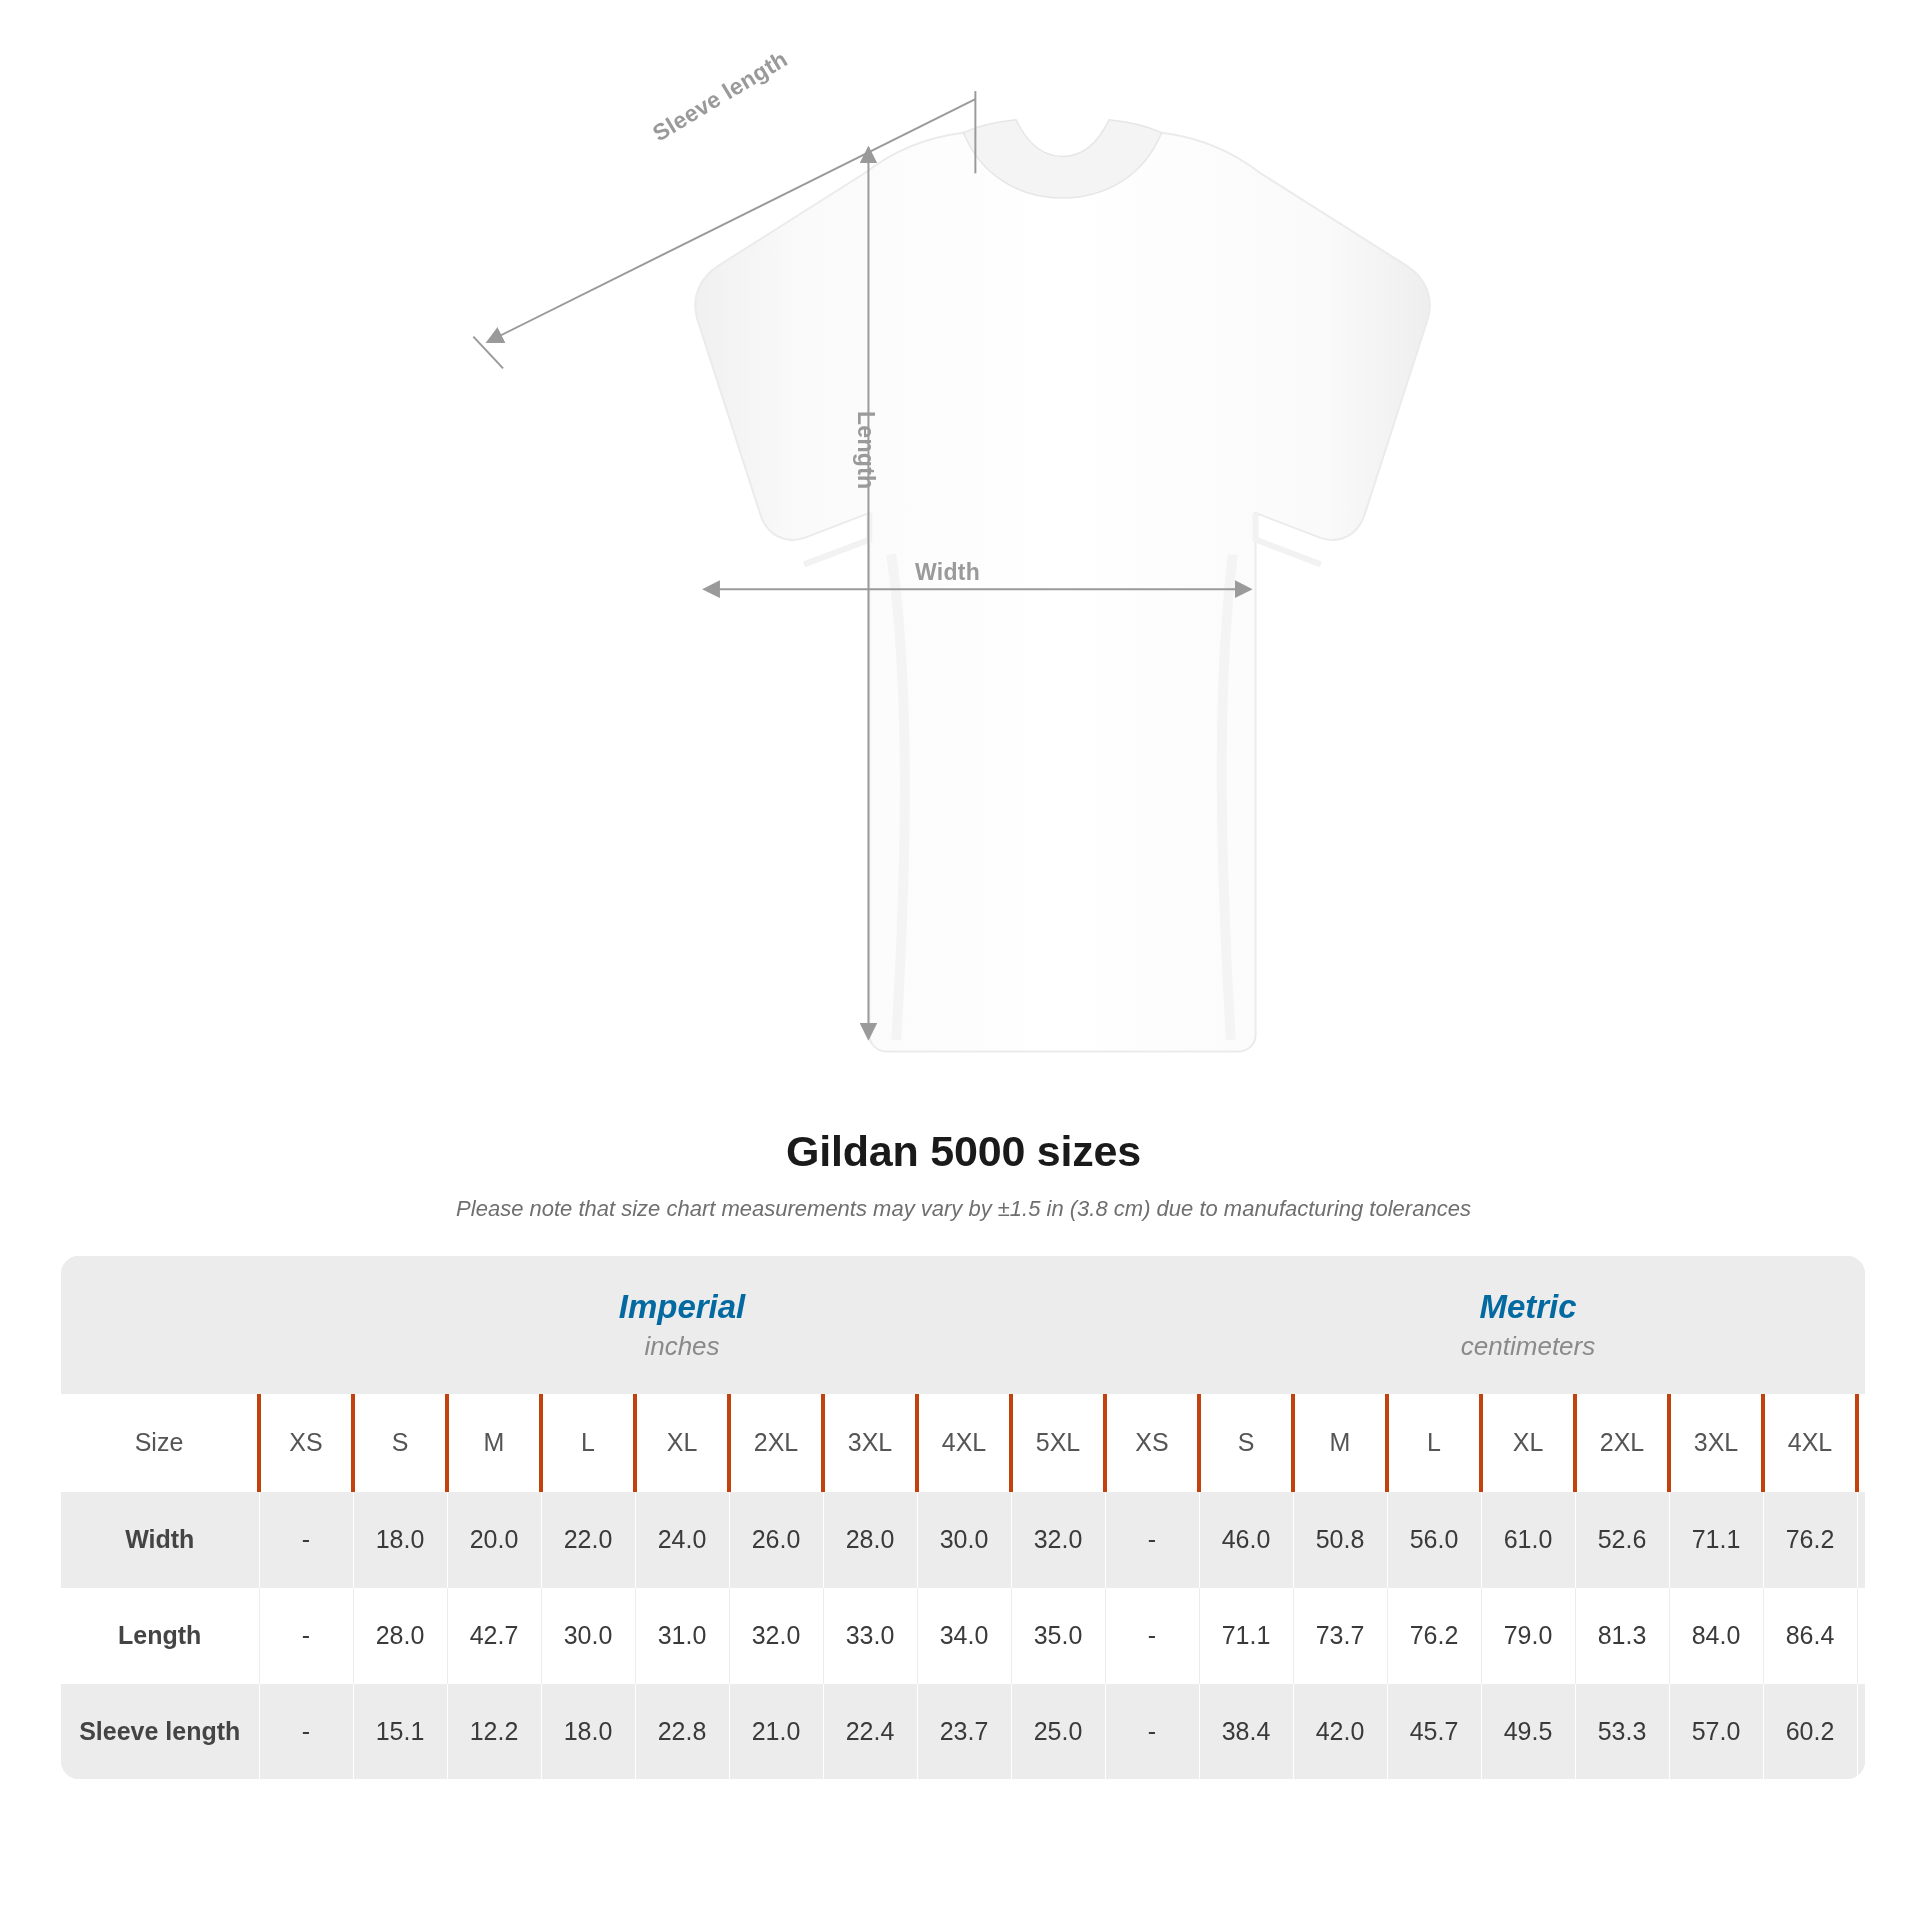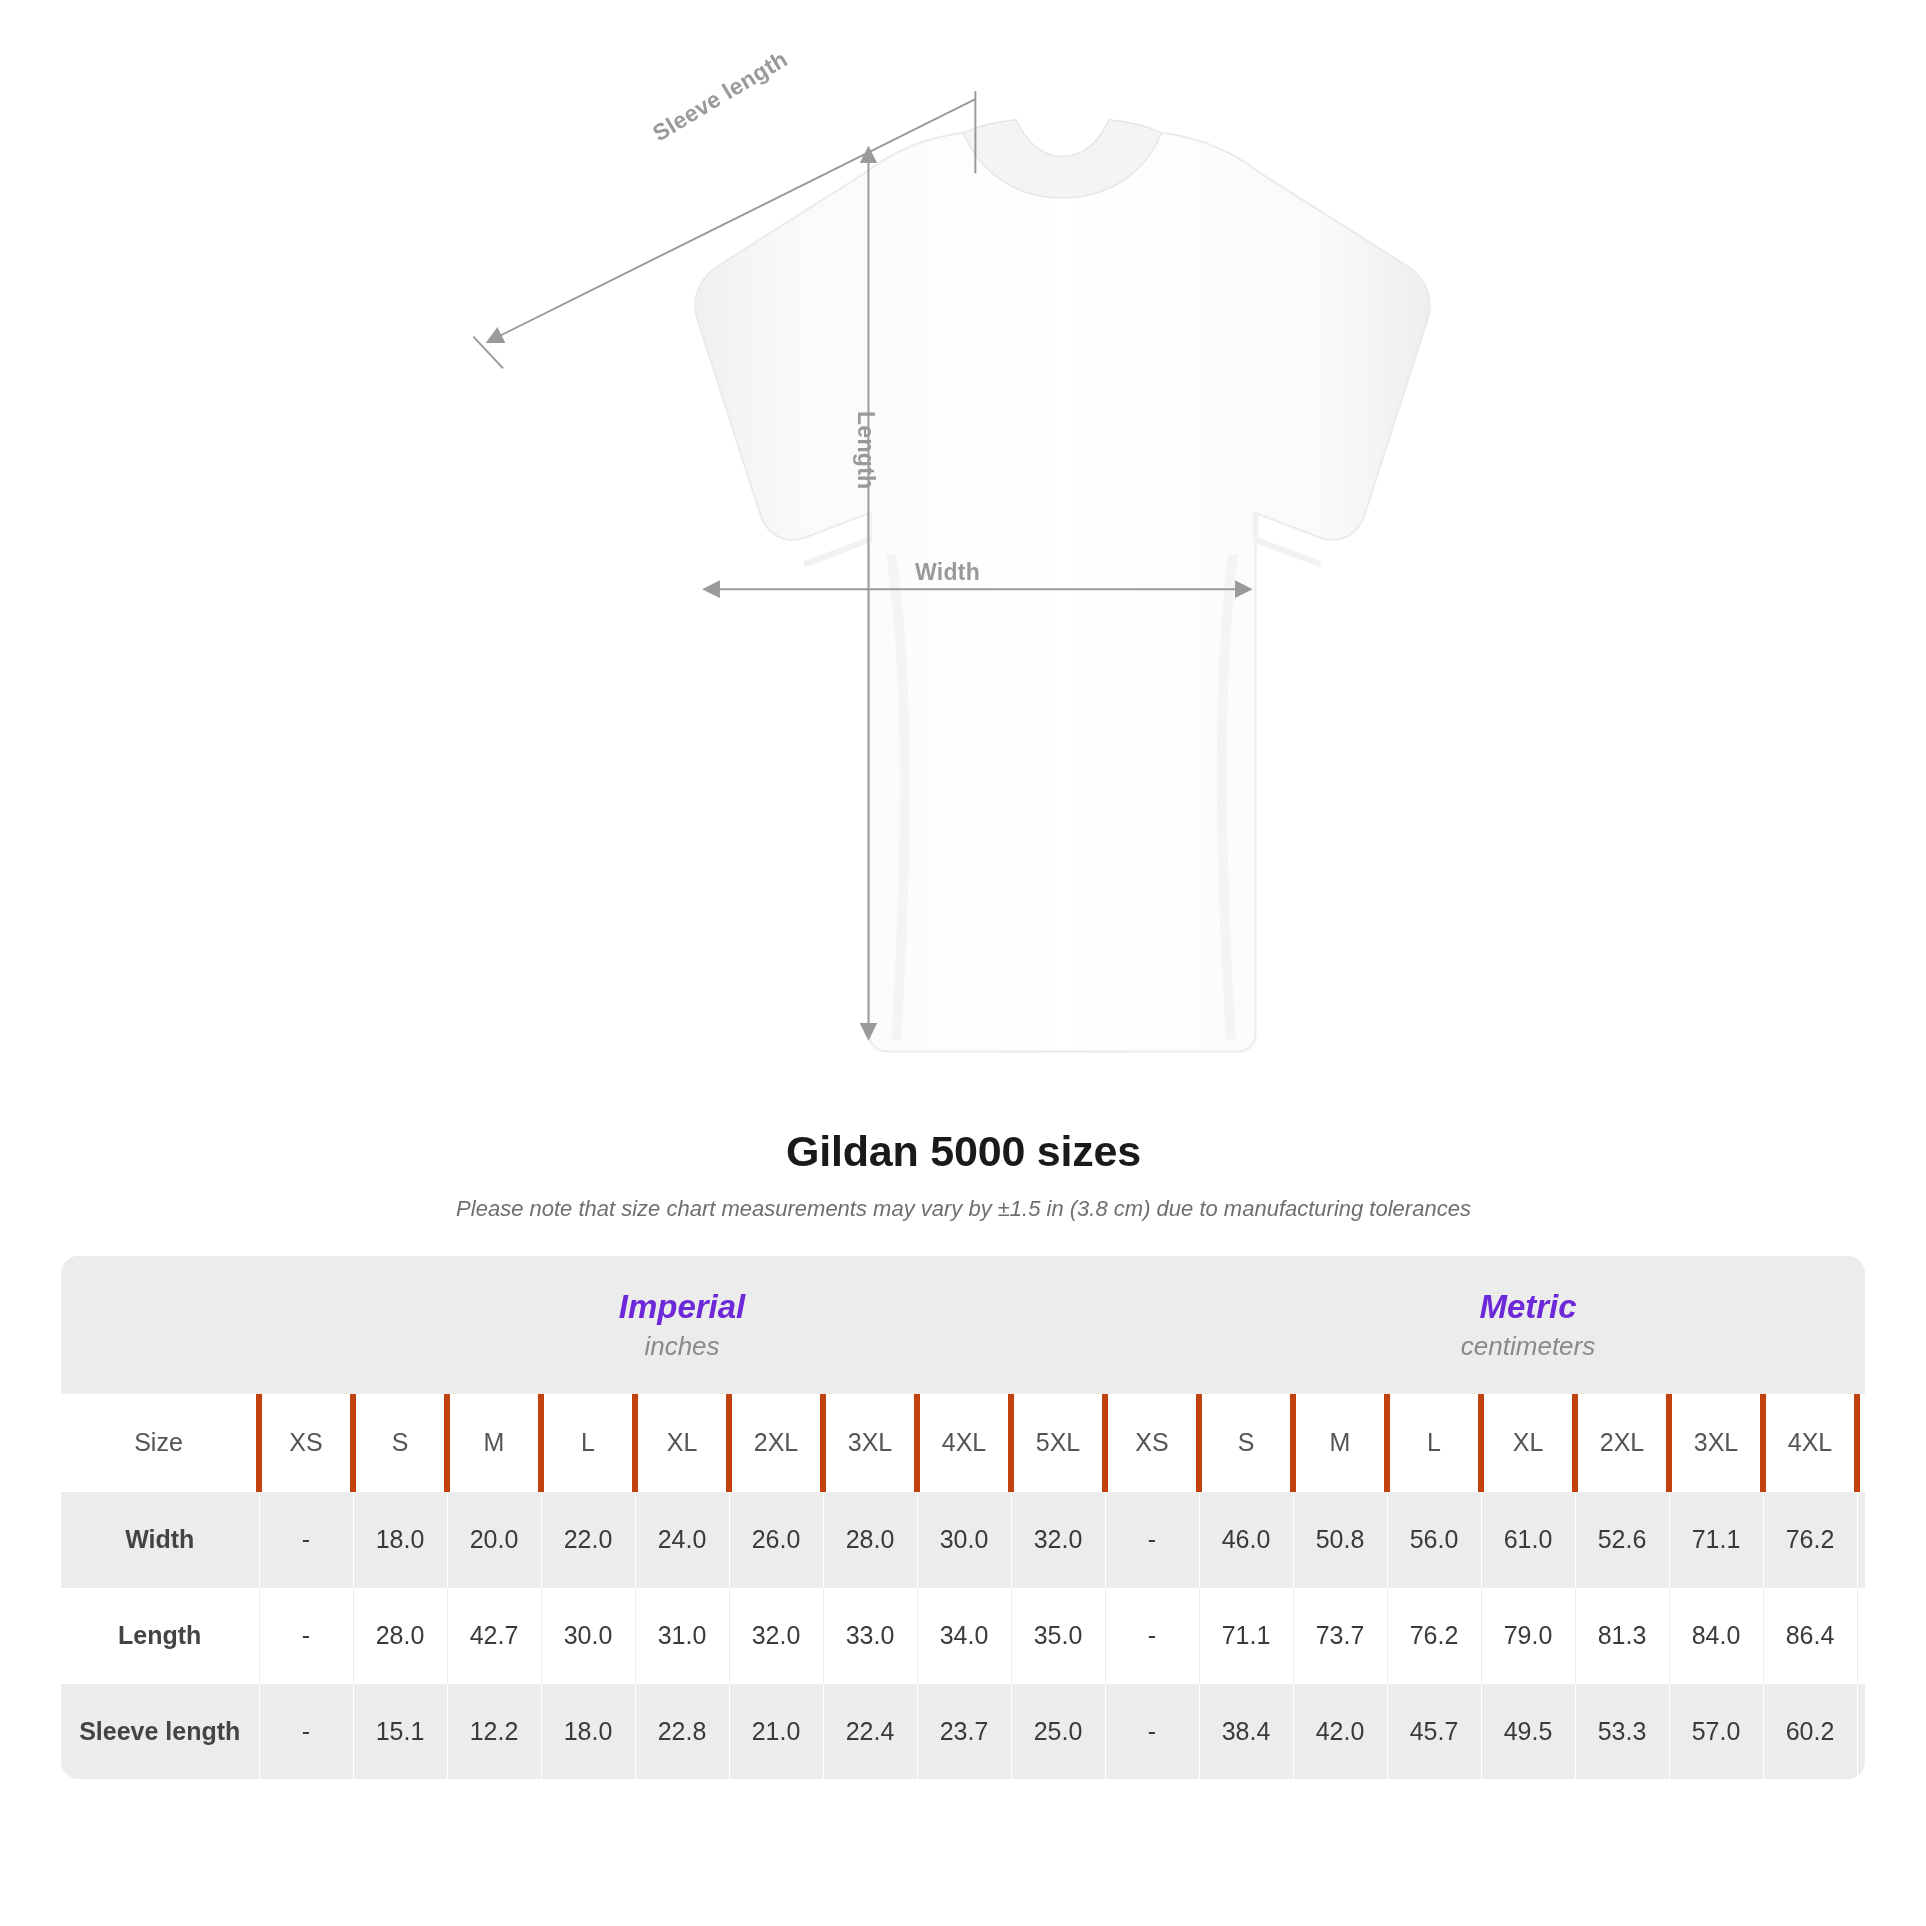"Imperial" .unit-name { color: #6d28d9 -> #0369a1 }
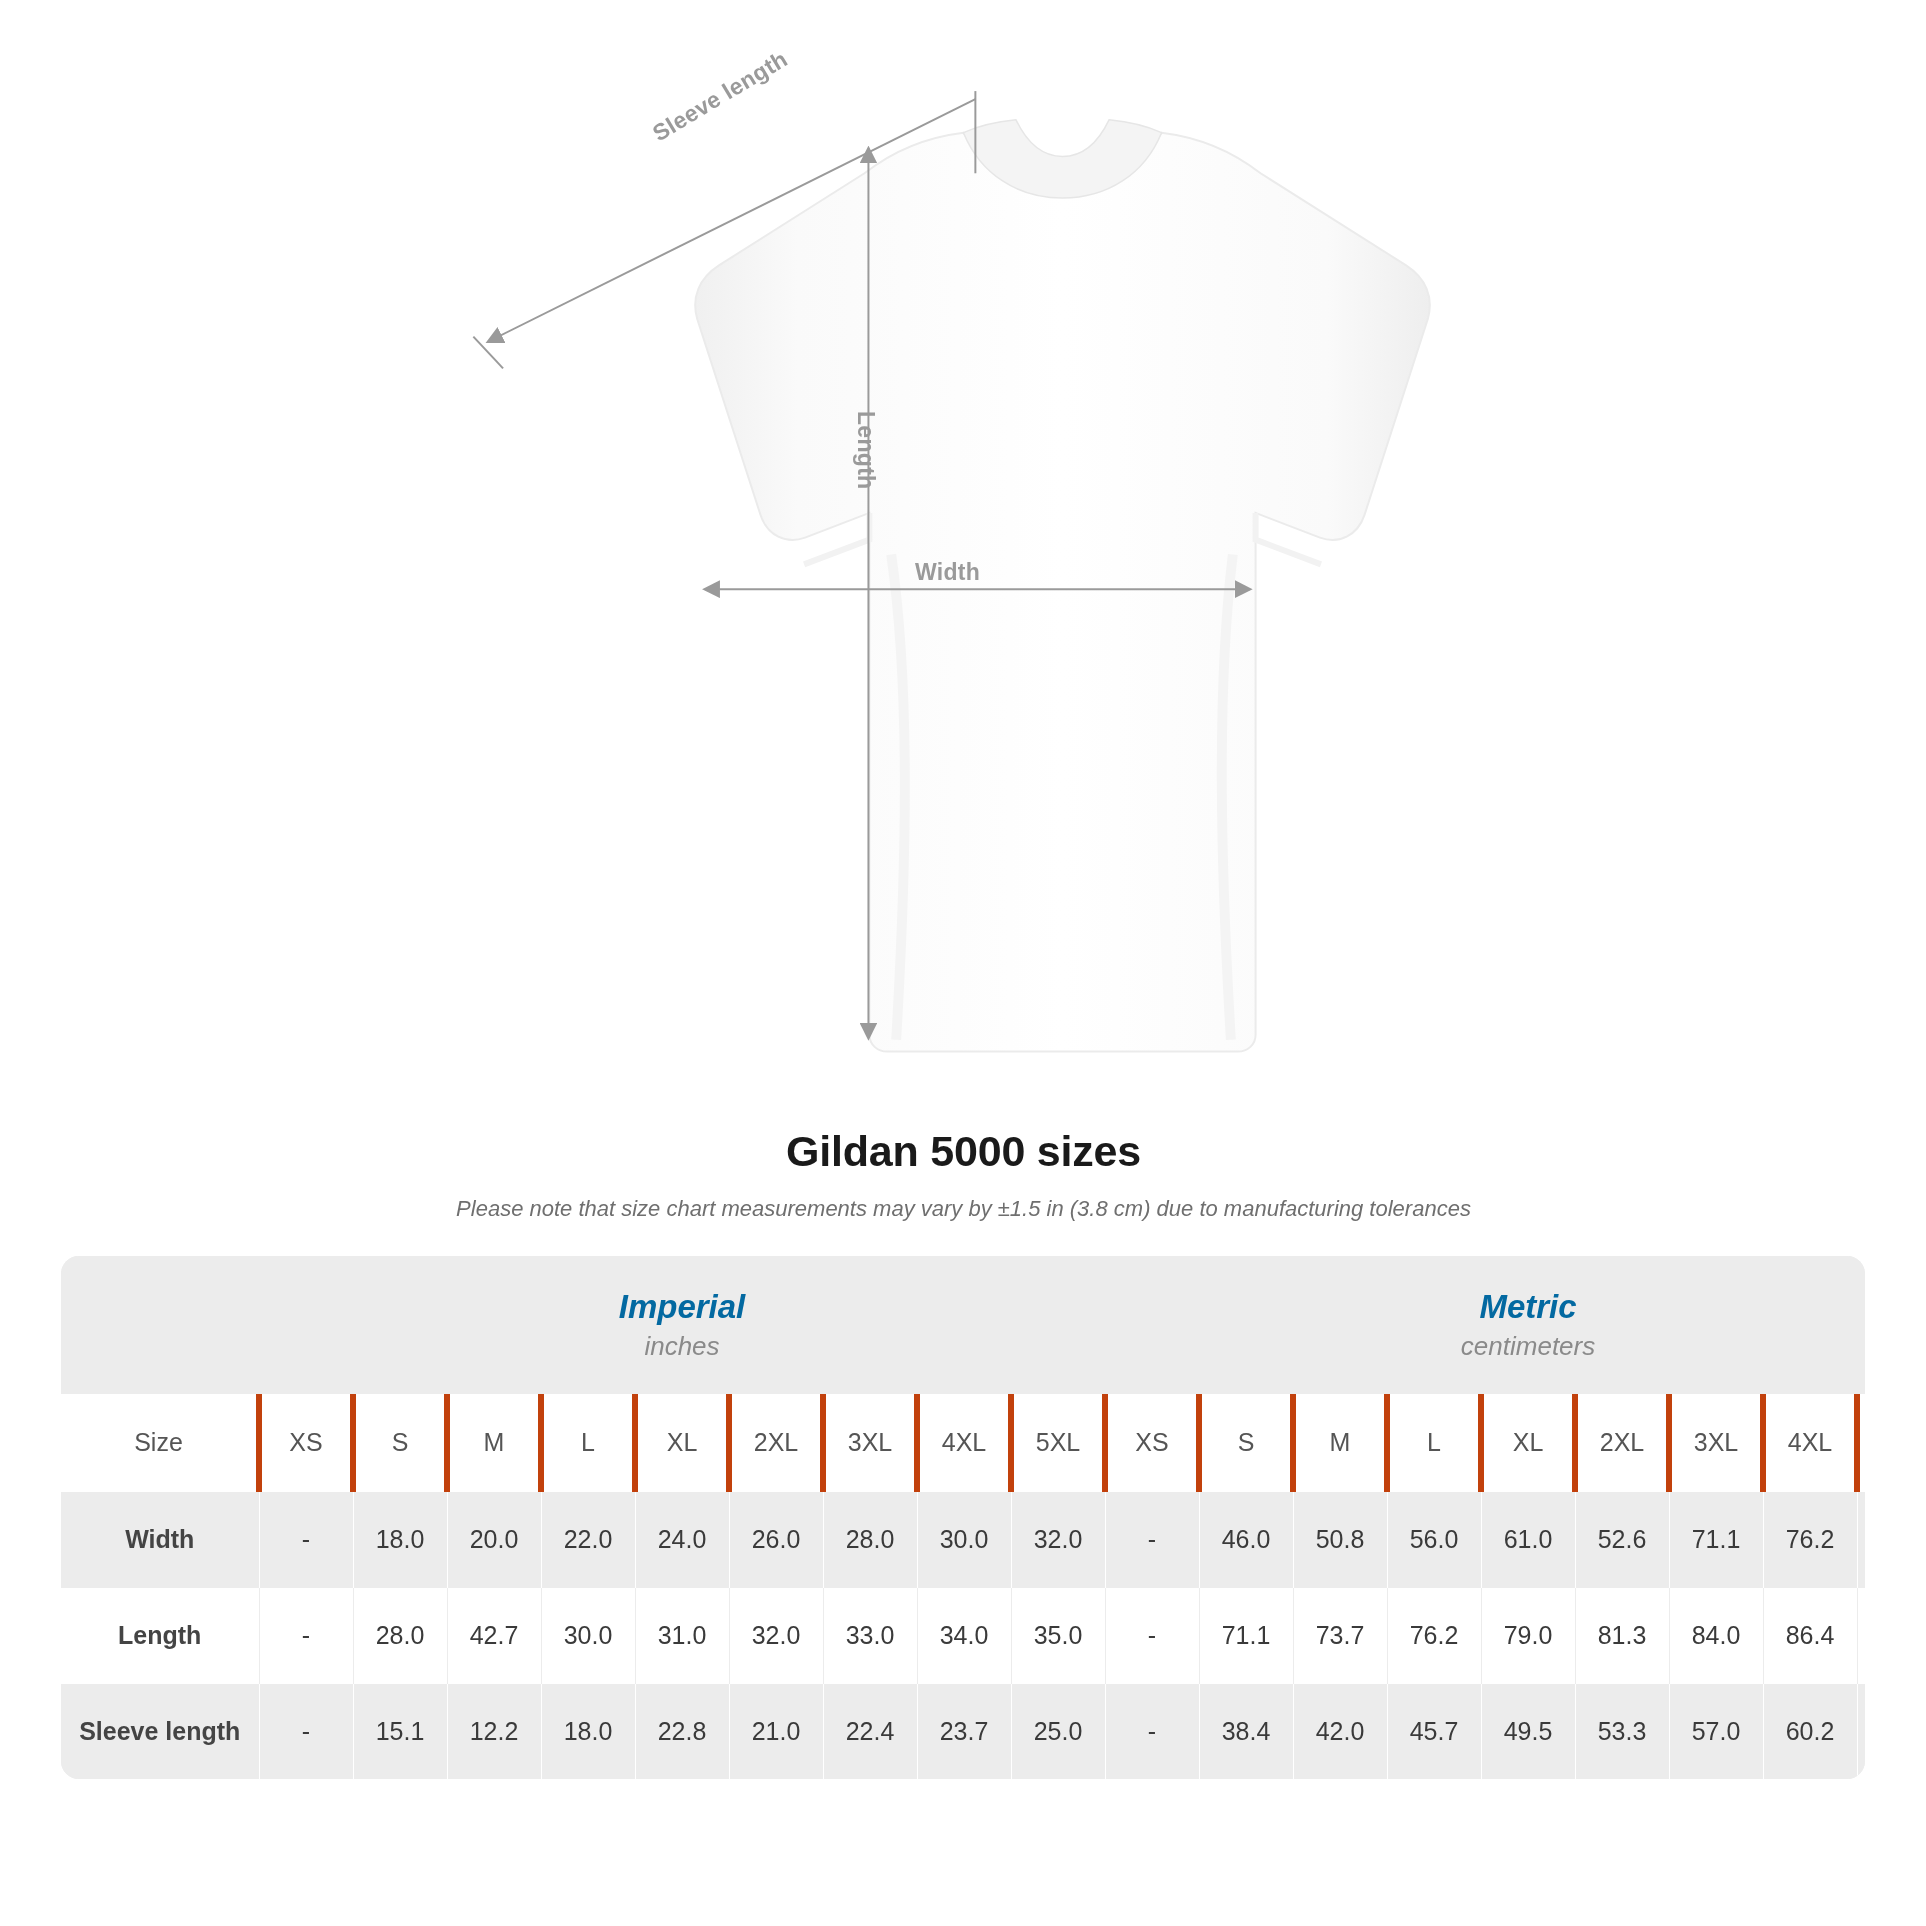"Size" .head-row td { border-right: 6px solid #c2410c -> 4px solid #c2410c }
